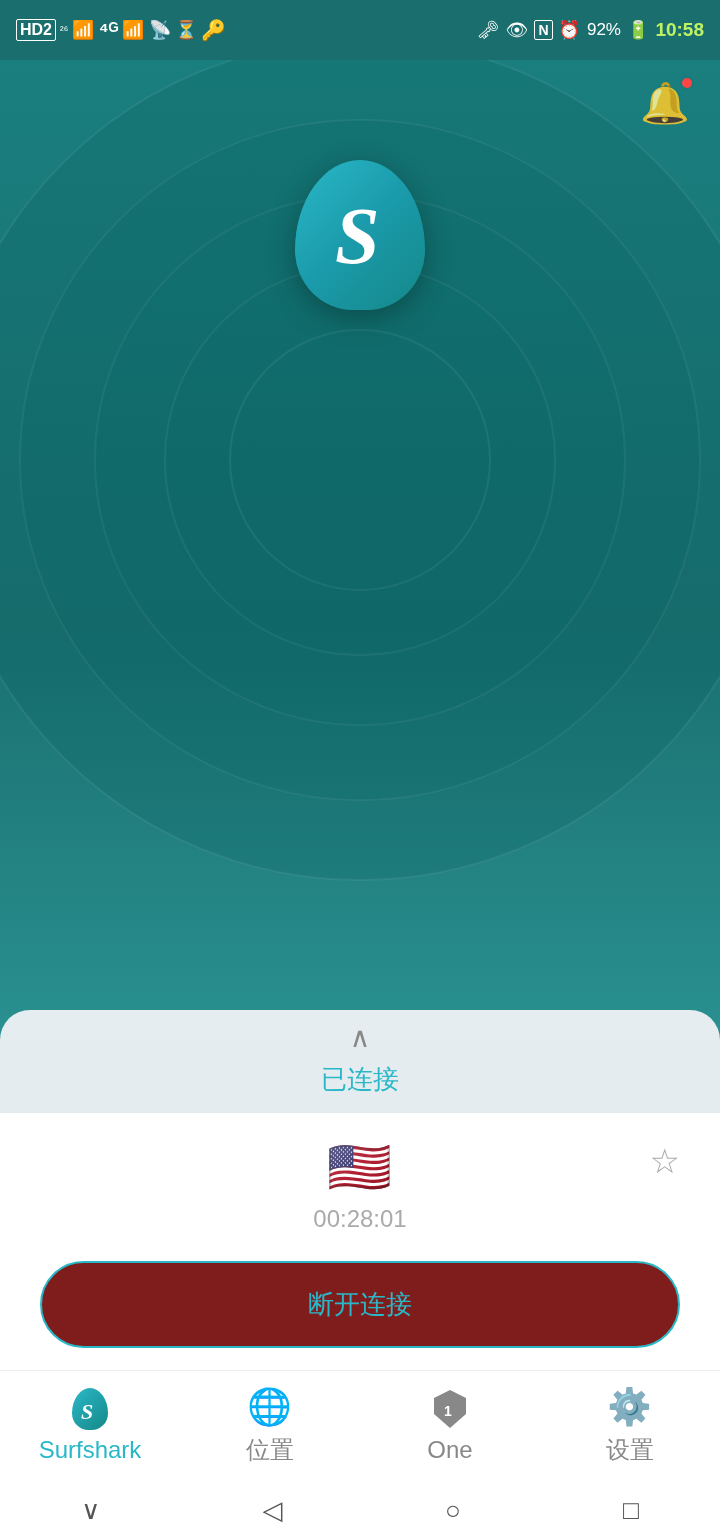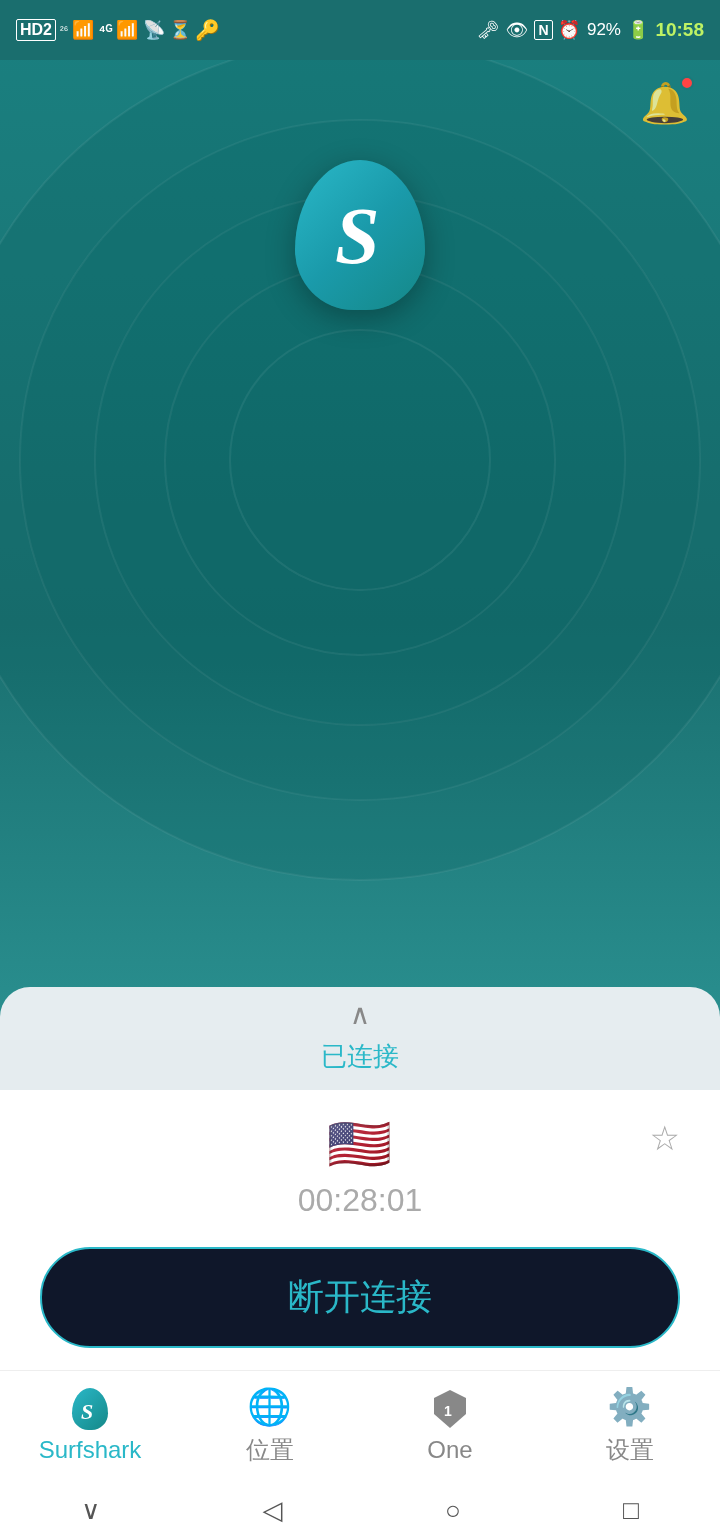"⁴ᴳ" span { font-size: 14px -> 20px }
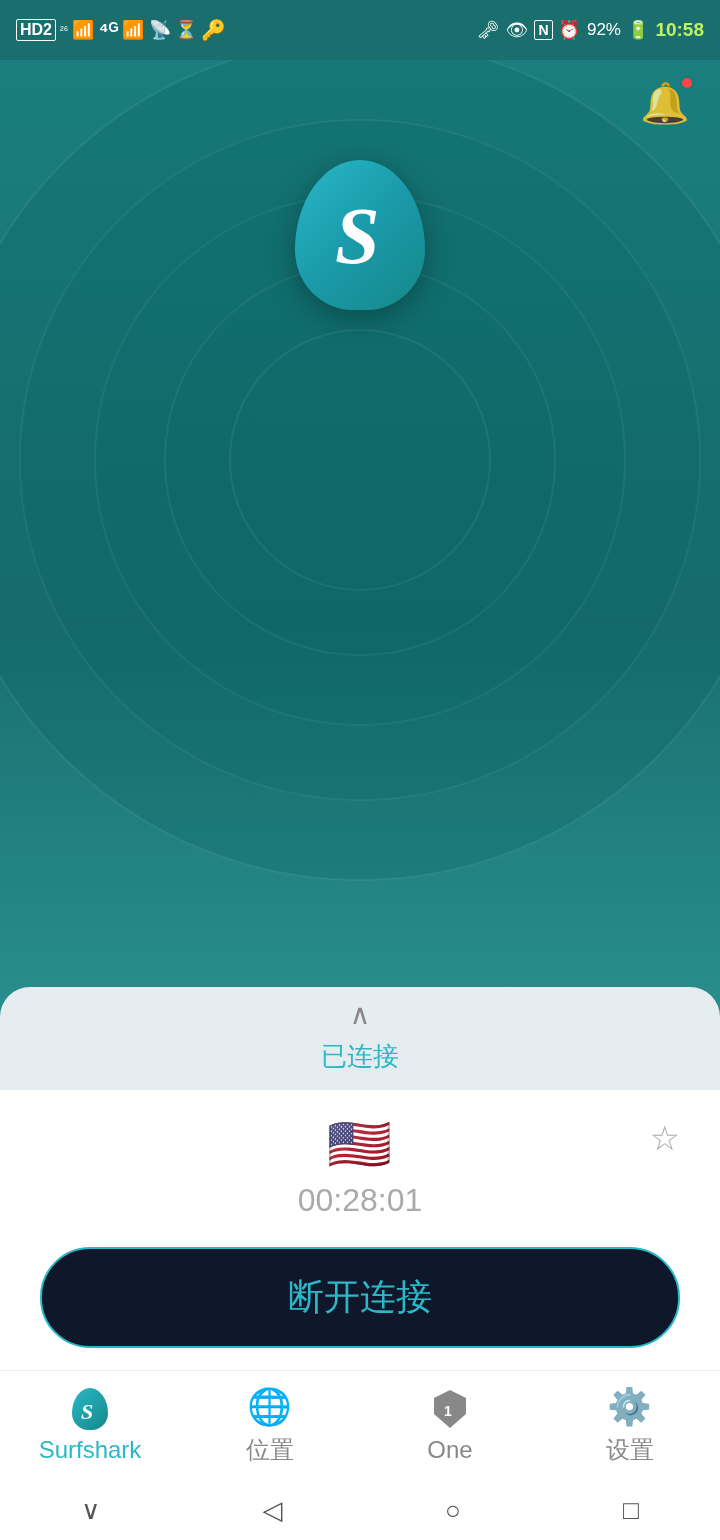"00:28:01" .timer { font-size: 32px -> 24px }
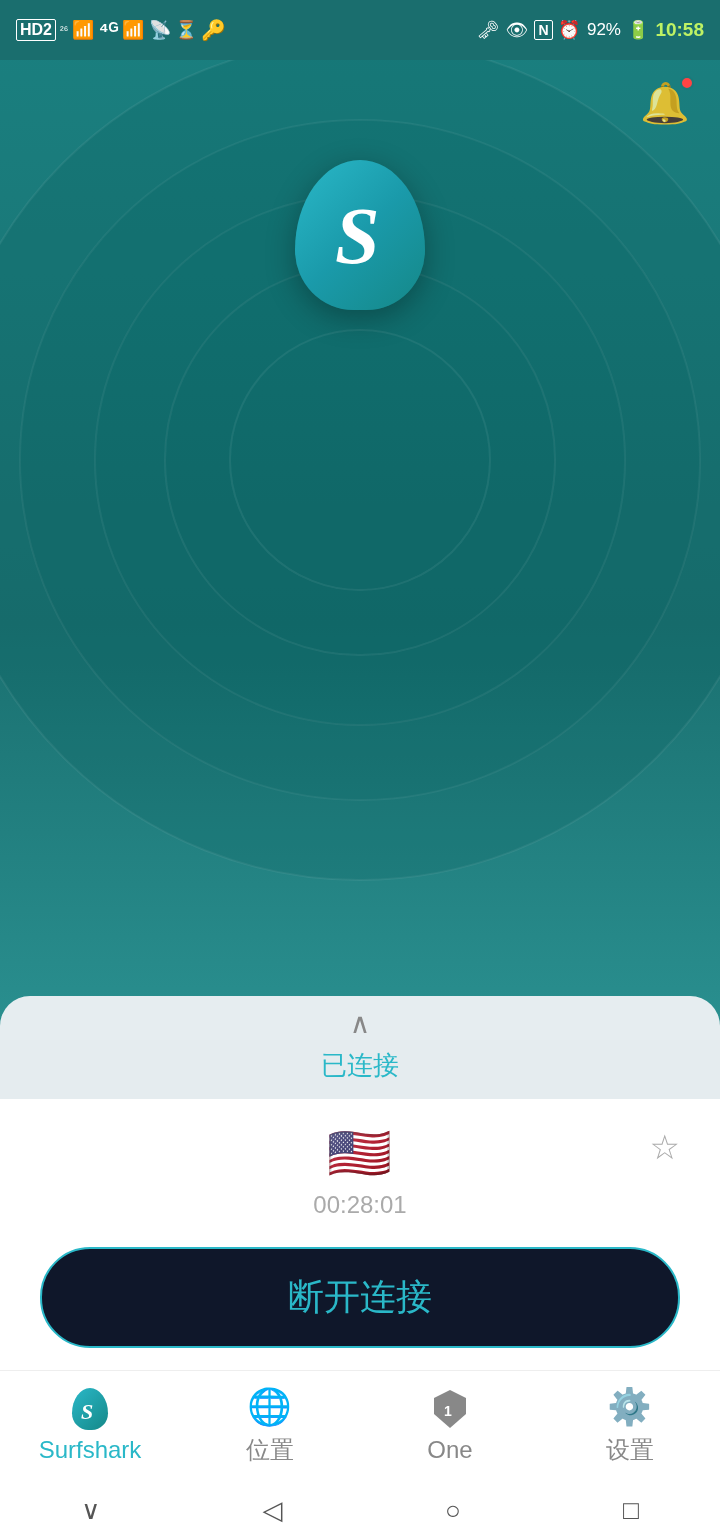"断开连接" .disconnect-btn { background: #0f172a -> #7f1d1d; font-size: 36px -> 26px }
